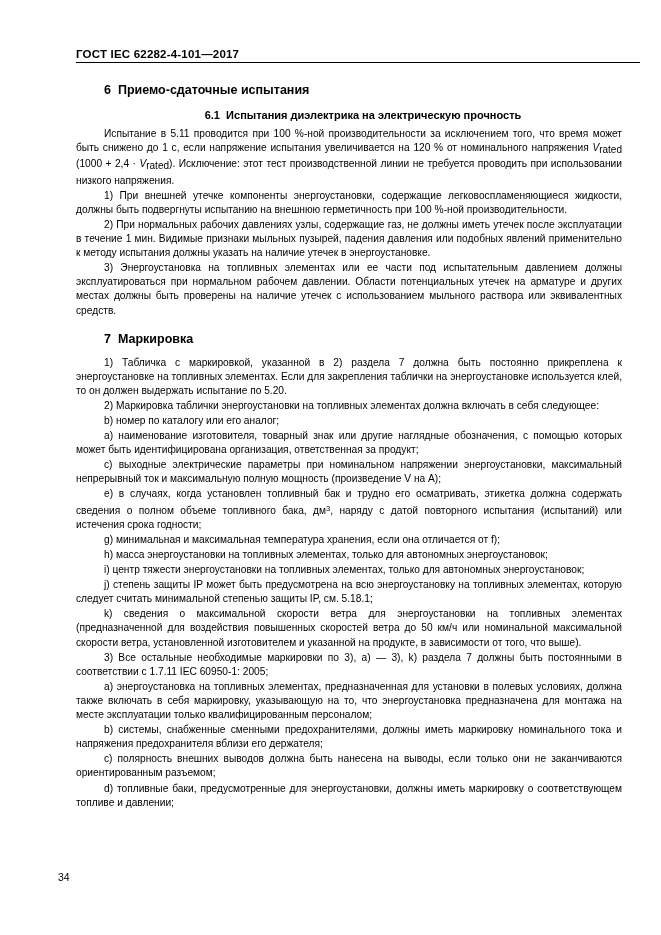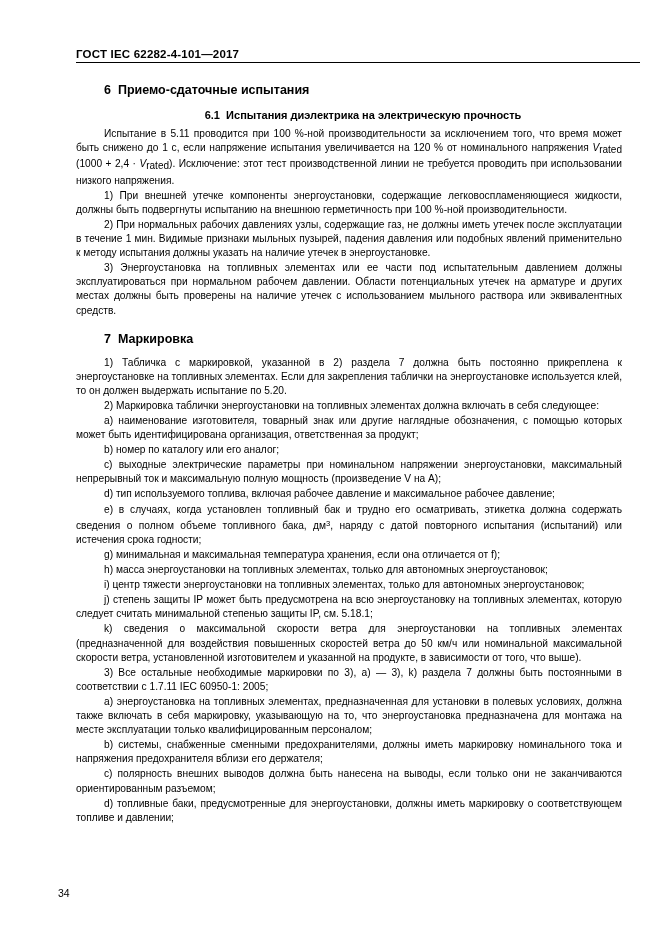"a) наименование изготовителя, товарный" p.body { order: before "b) номер по каталогу или" -> after "b) номер по каталогу или" }
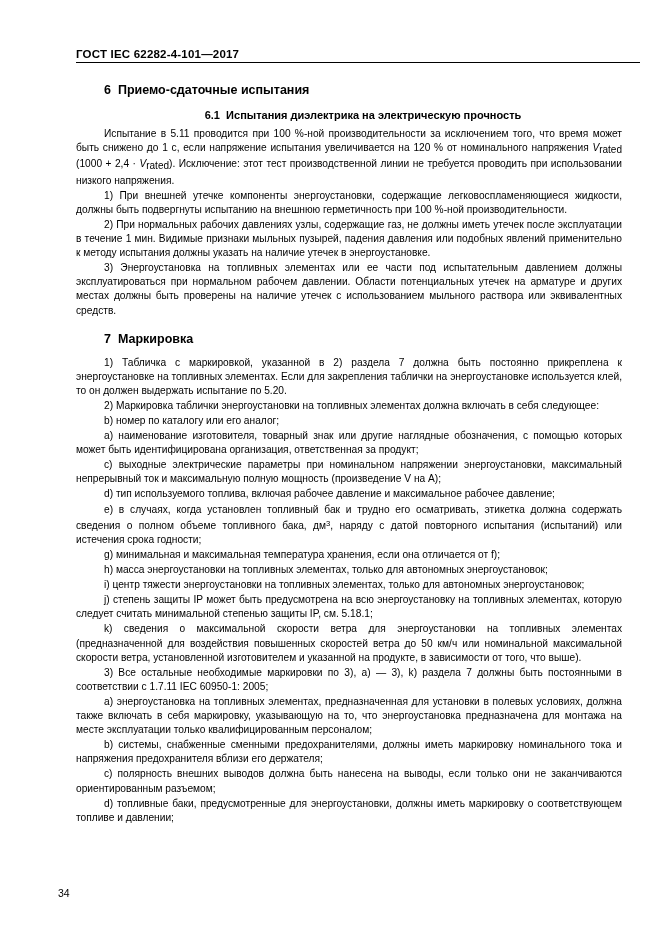"d) тип используемого топлива, включая" p.body { html: <p>d) тип используемого топлива, включая рабочее давление и максимальное рабочее давление;</p> -> none }
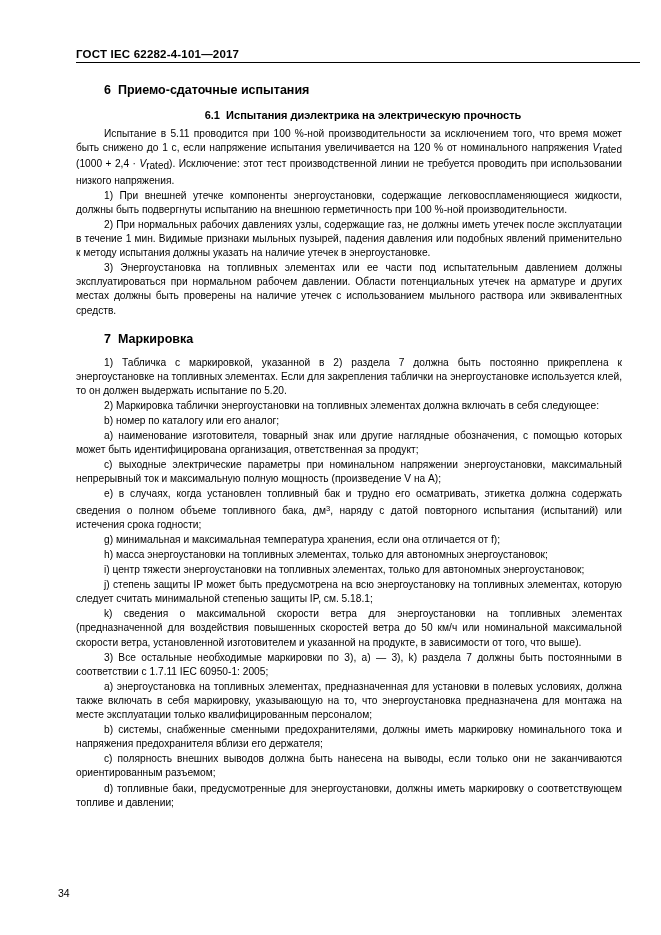"34" .pagenum { bottom: 28px -> 44px }
